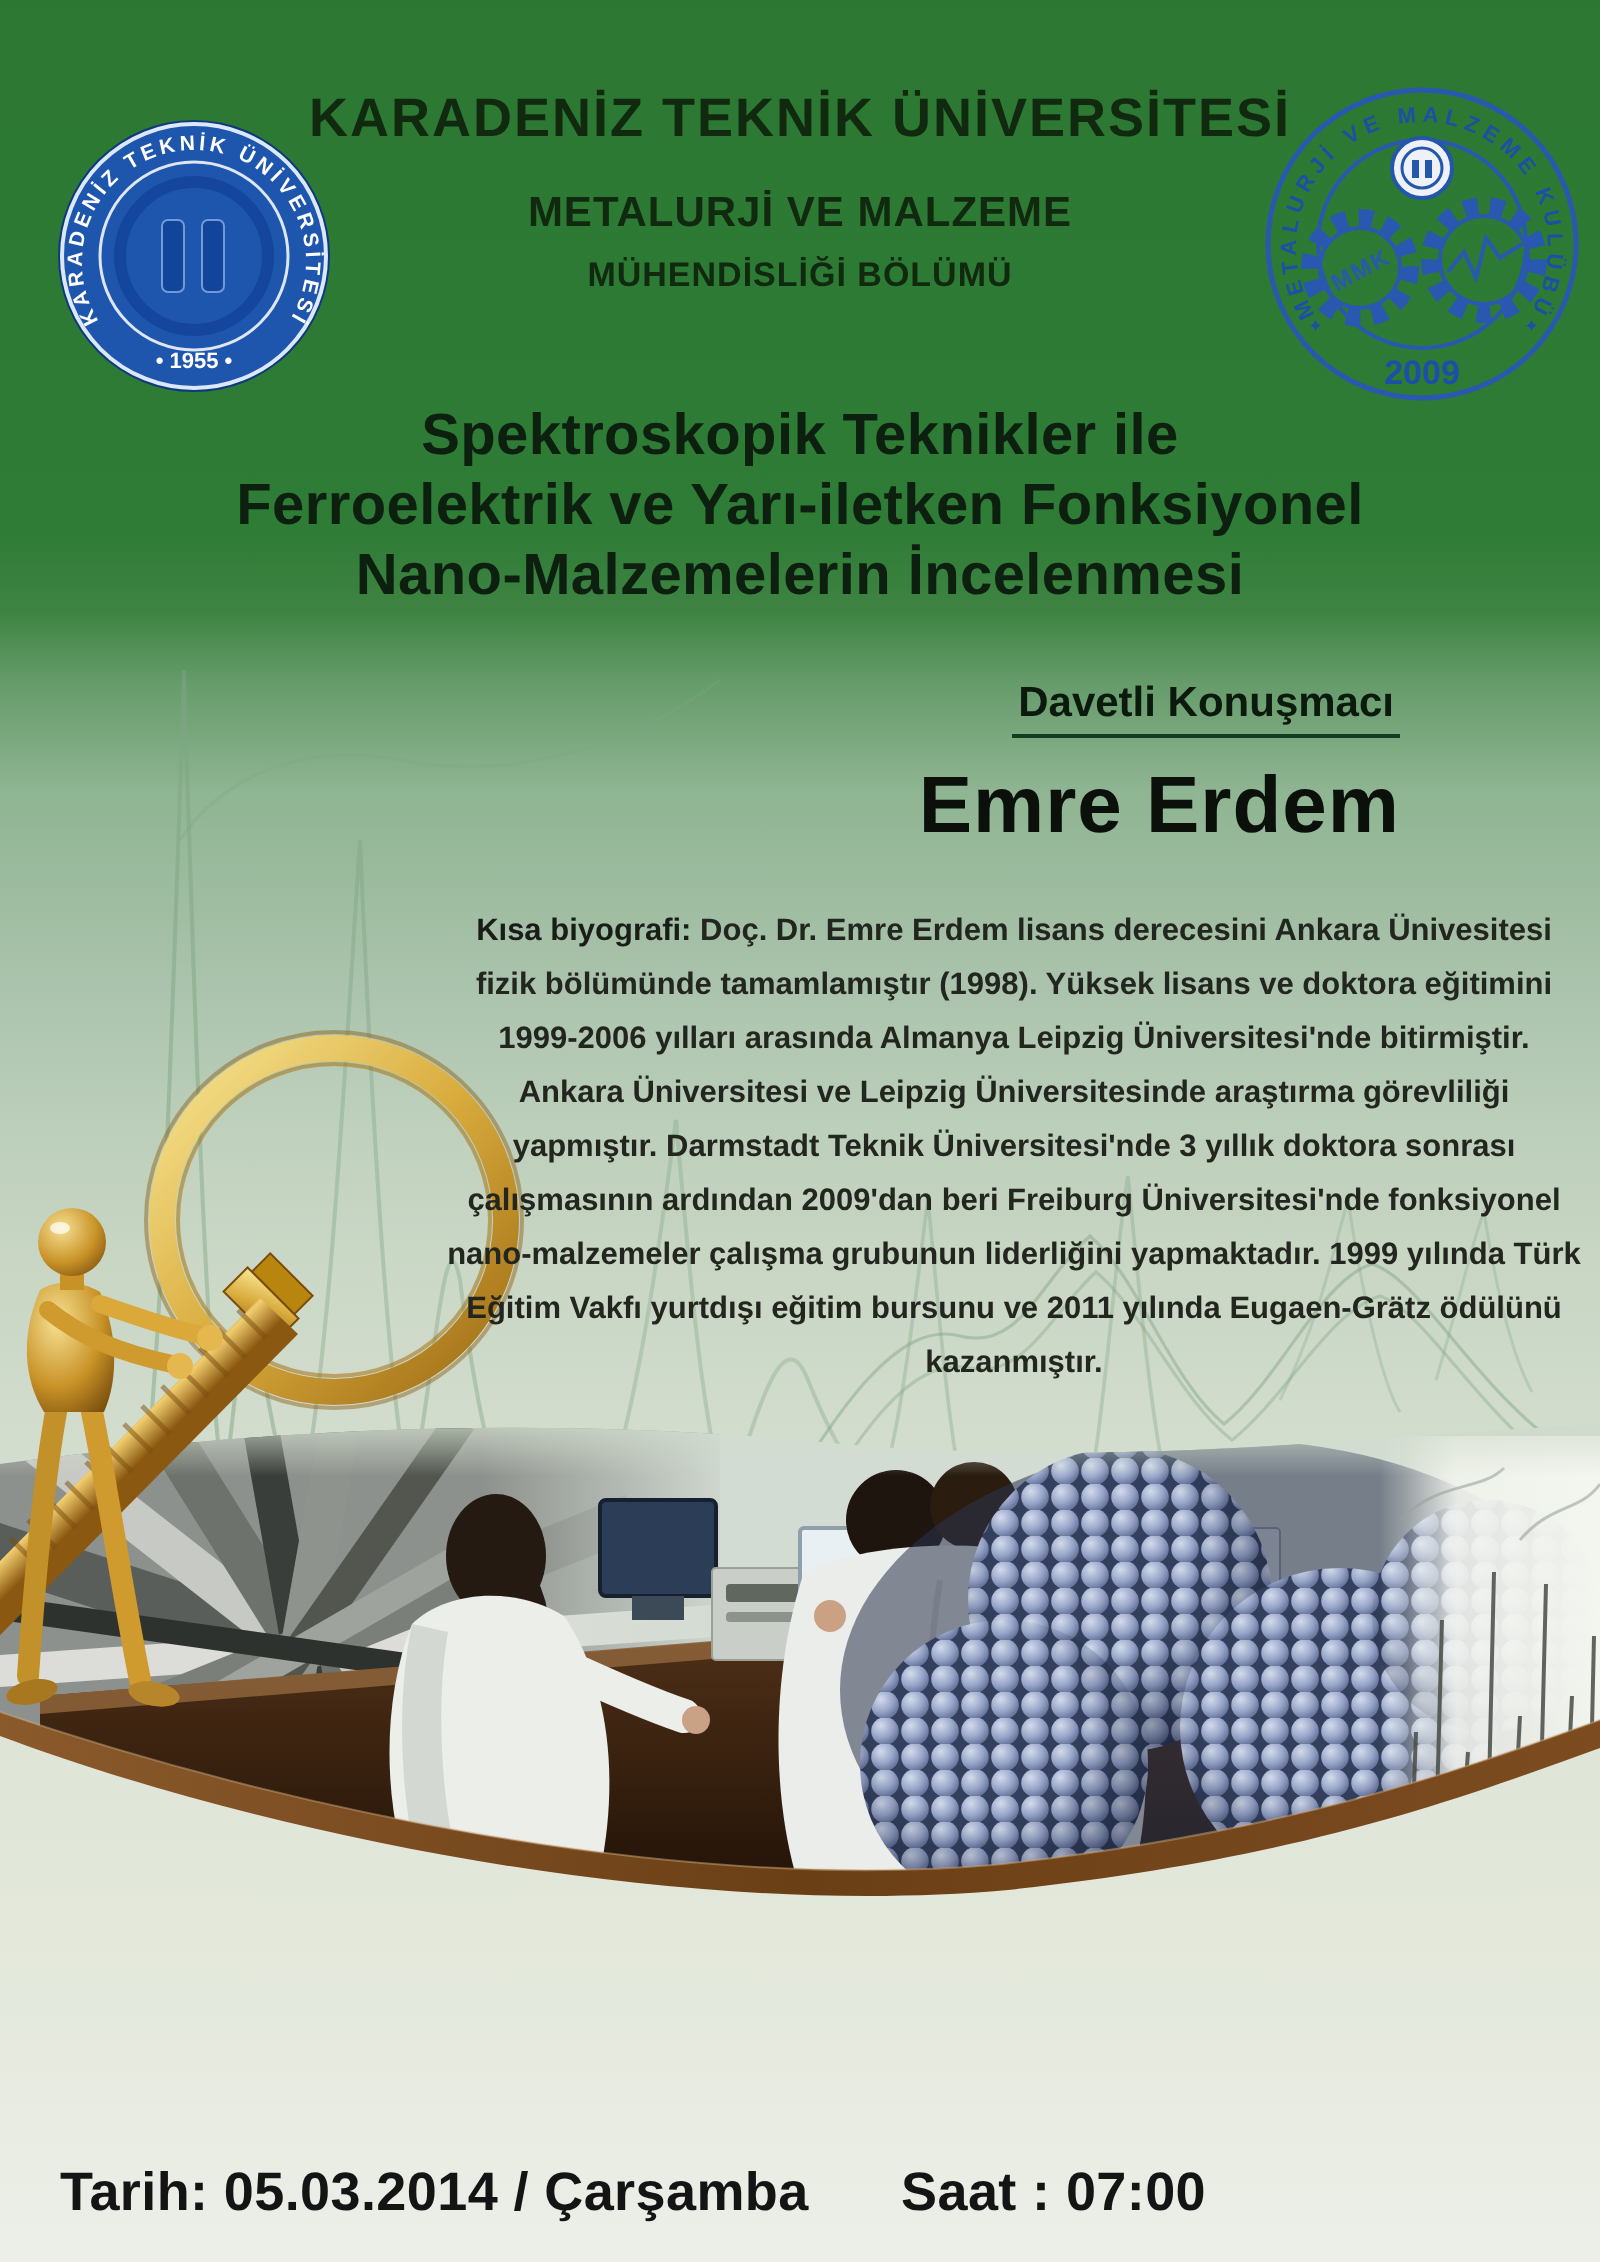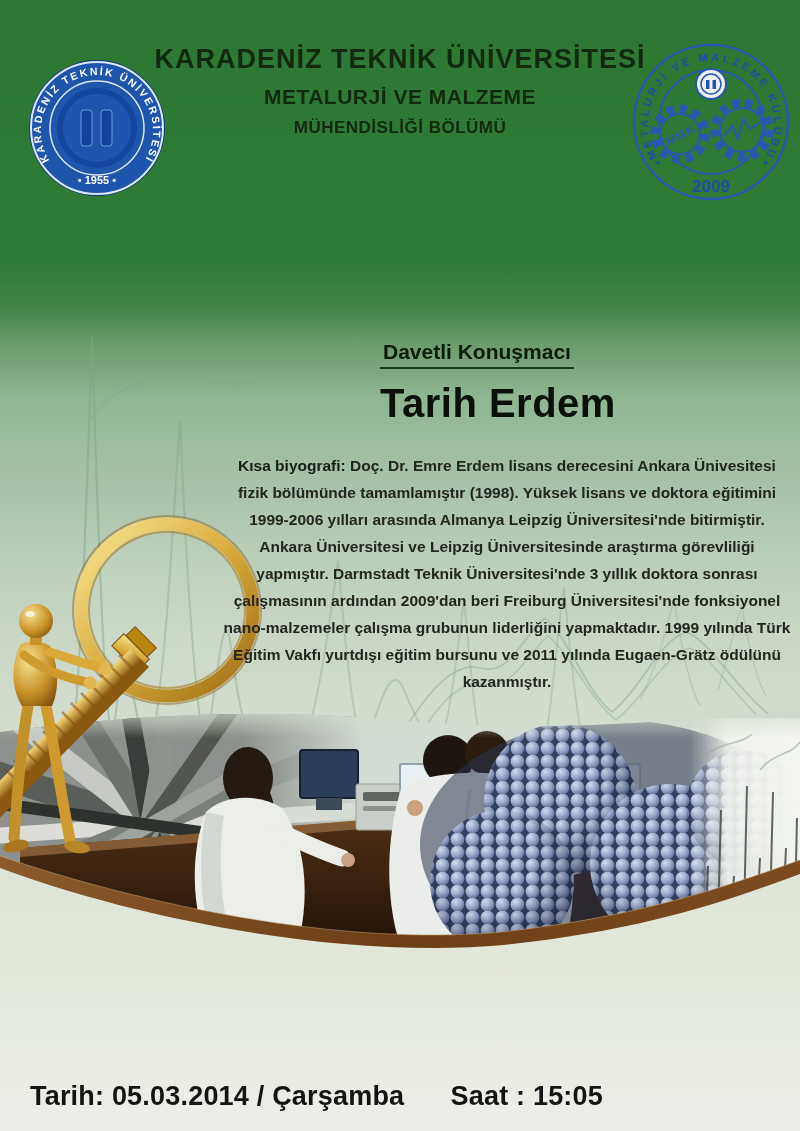"METALURJİ VE MALZEME" .header-line2 { margin-top: 10px -> 20px }
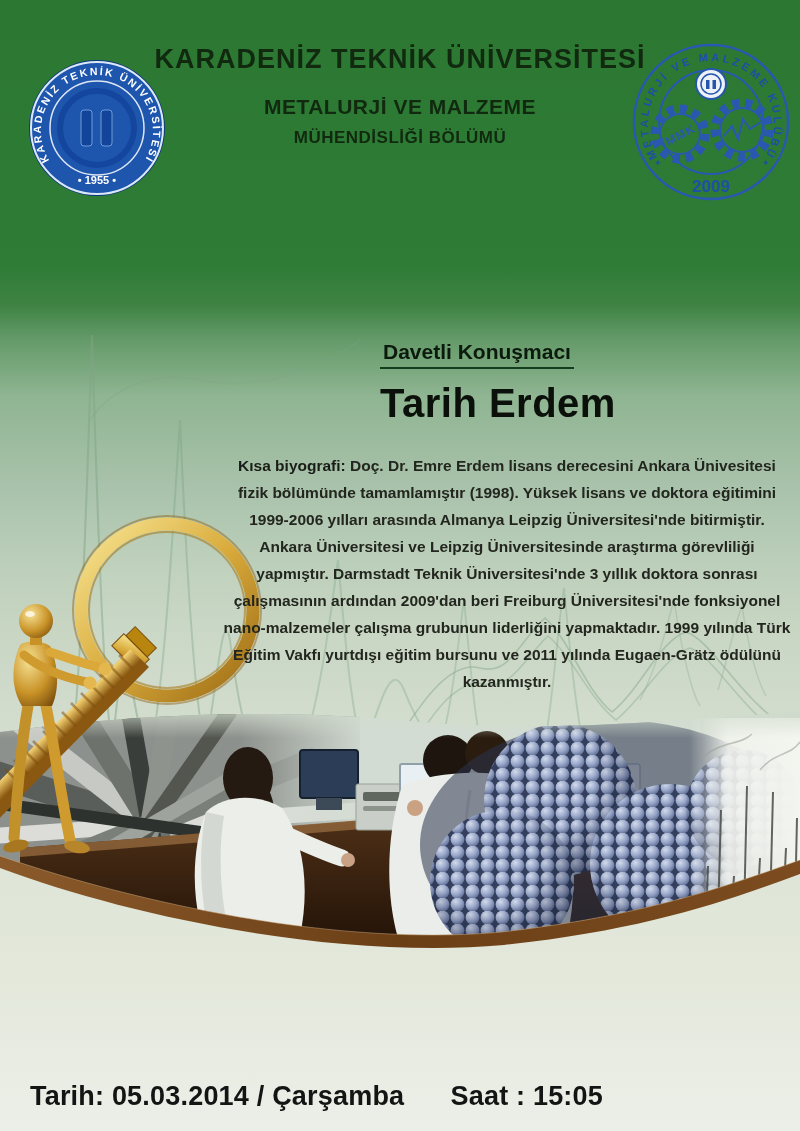"Spektroskopik Teknikler ile" div.title { html: none -> <div> <div>Spektroskopik Teknikler ile</div> <div>Ferroelektrik ve Yarı-iletken Fonksiyonel</div> <div>Nano-Malzemelerin İncelenmesi</div> </div> }
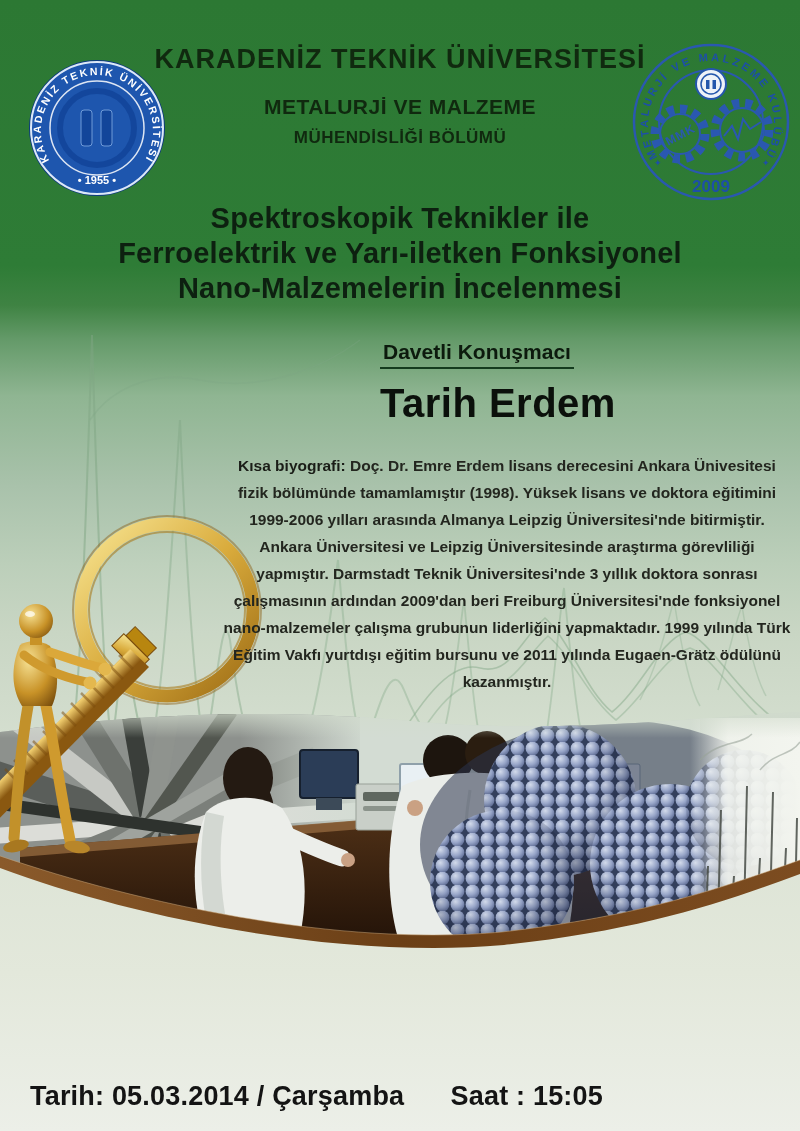"Davetli Konuşmacı" .speaker { text-align: left -> right }
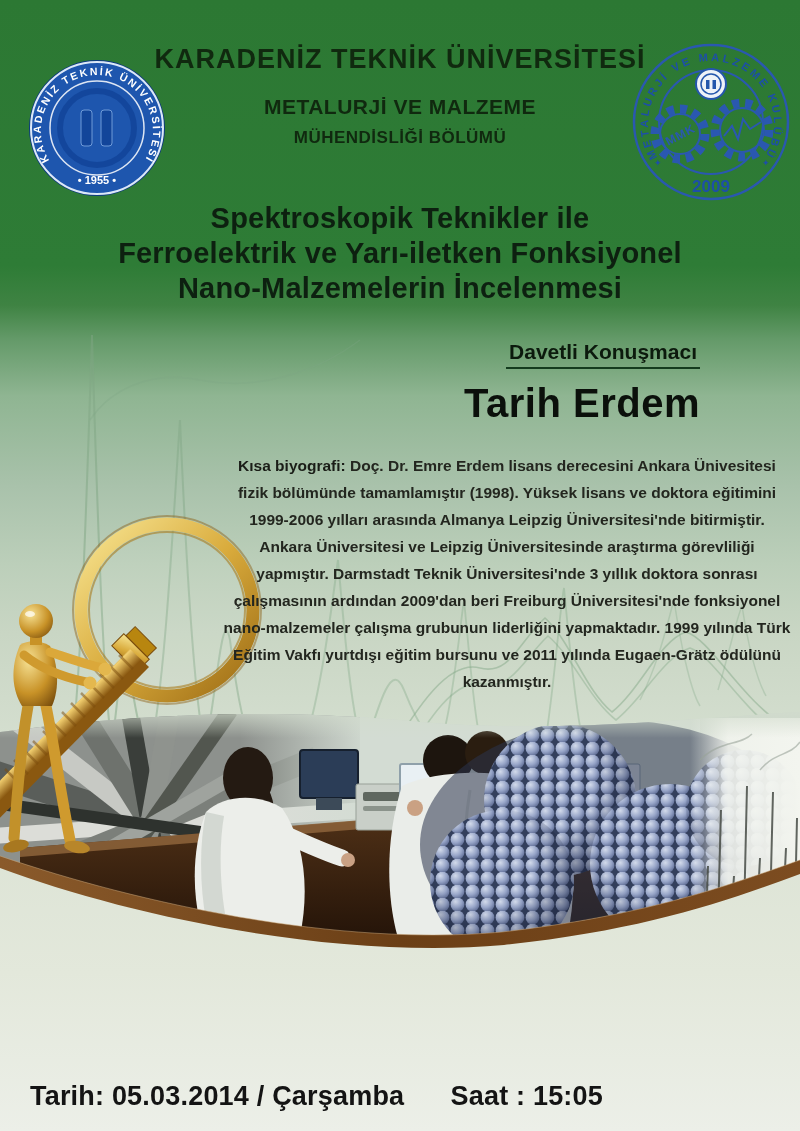"Tarih Erdem" div.speaker-name { text: Tarih -> Emre }
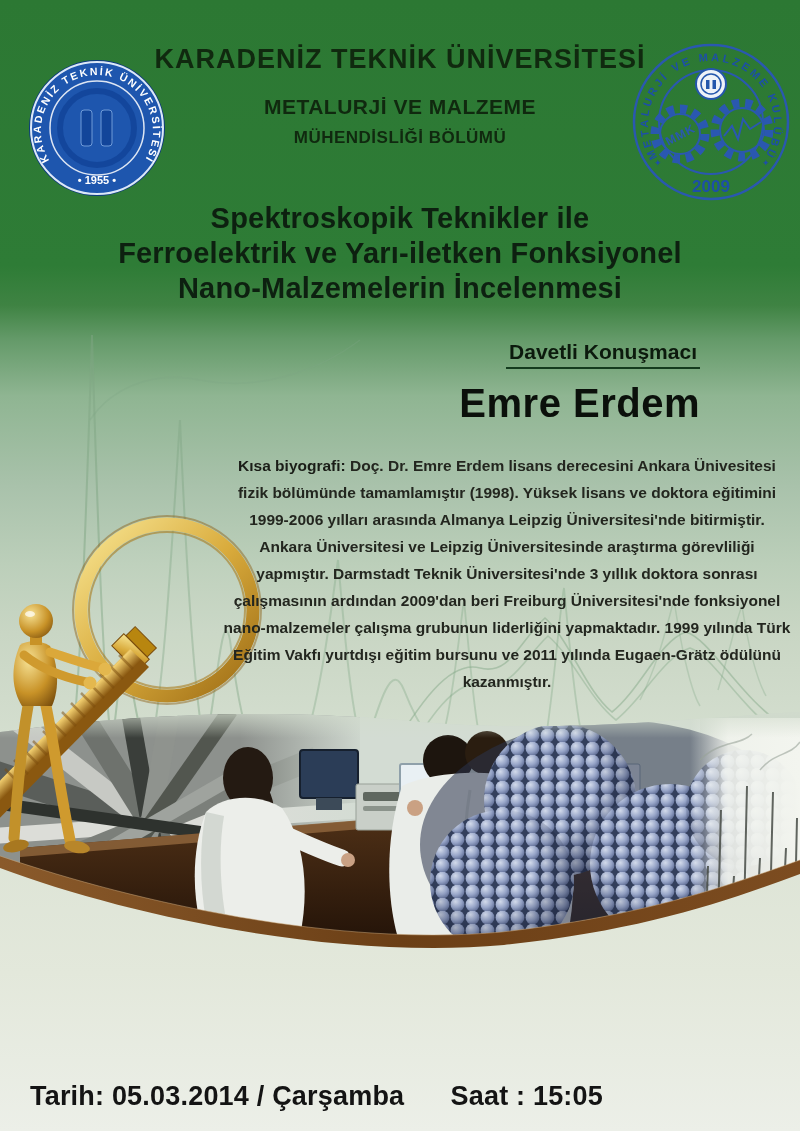"Tarih: 05.03.2014 / Çarşamba Saat" div { text: 15:05 -> 07:00 }
